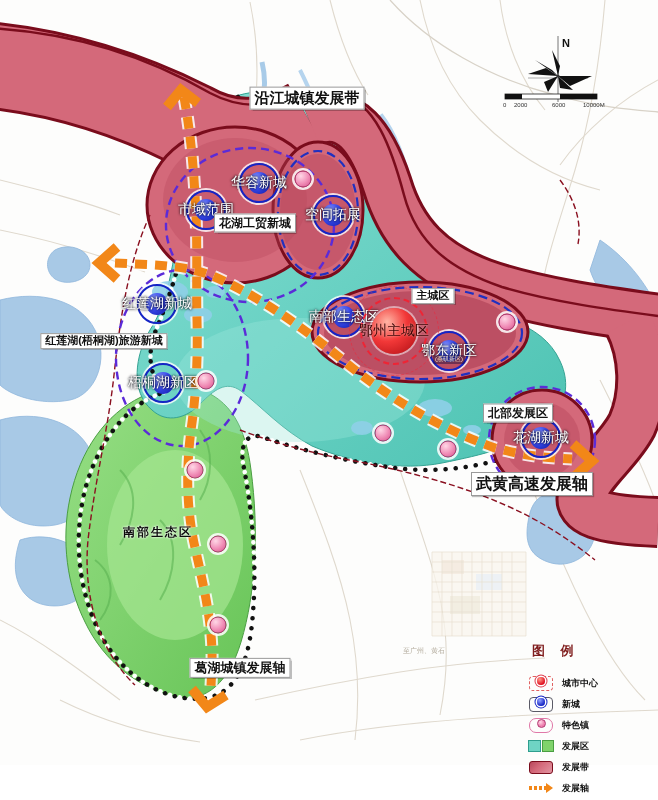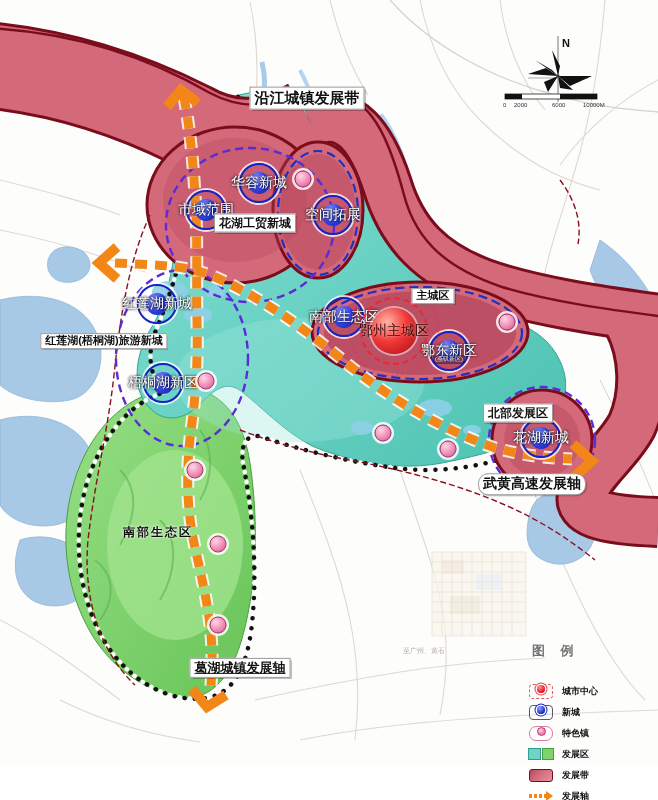"武黄高速发展轴" .lbl-axis-big { border-radius: 10px -> none; font-size: 14px -> 16px }
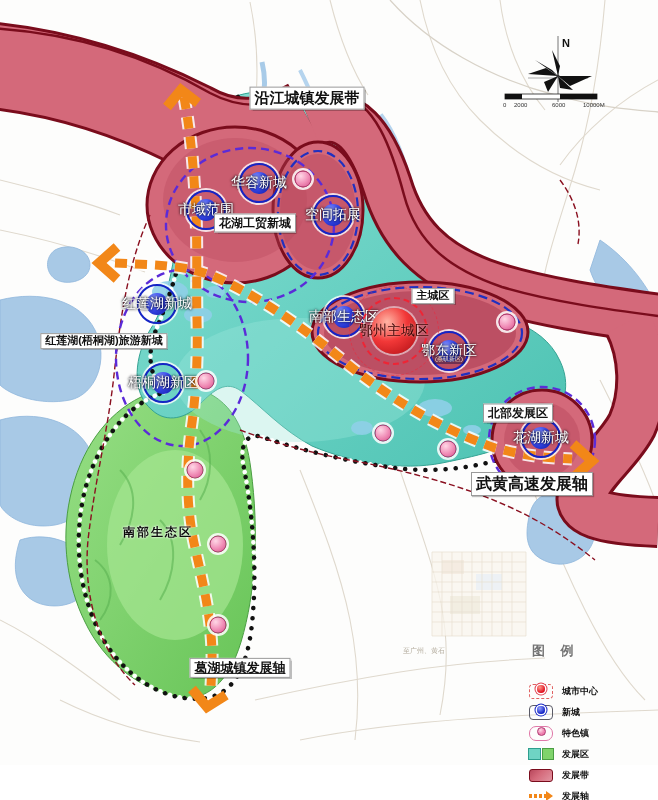"图 例" .lg-title { color: #737373 -> #7f1d1d; margin: 0 0 24px 4px -> 0 0 16px 4px }
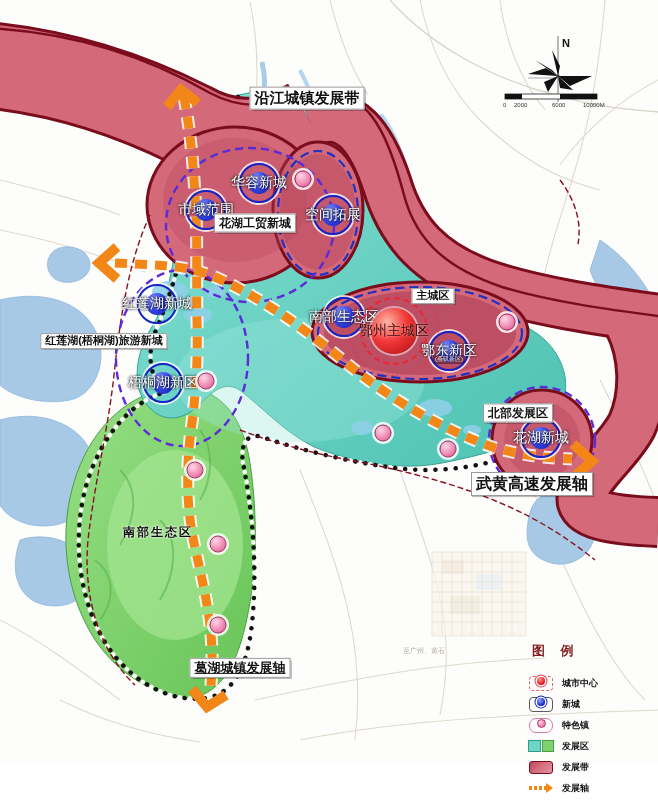"葛湖城镇发展轴" .lbl-axis { text-decoration: underline -> none }
